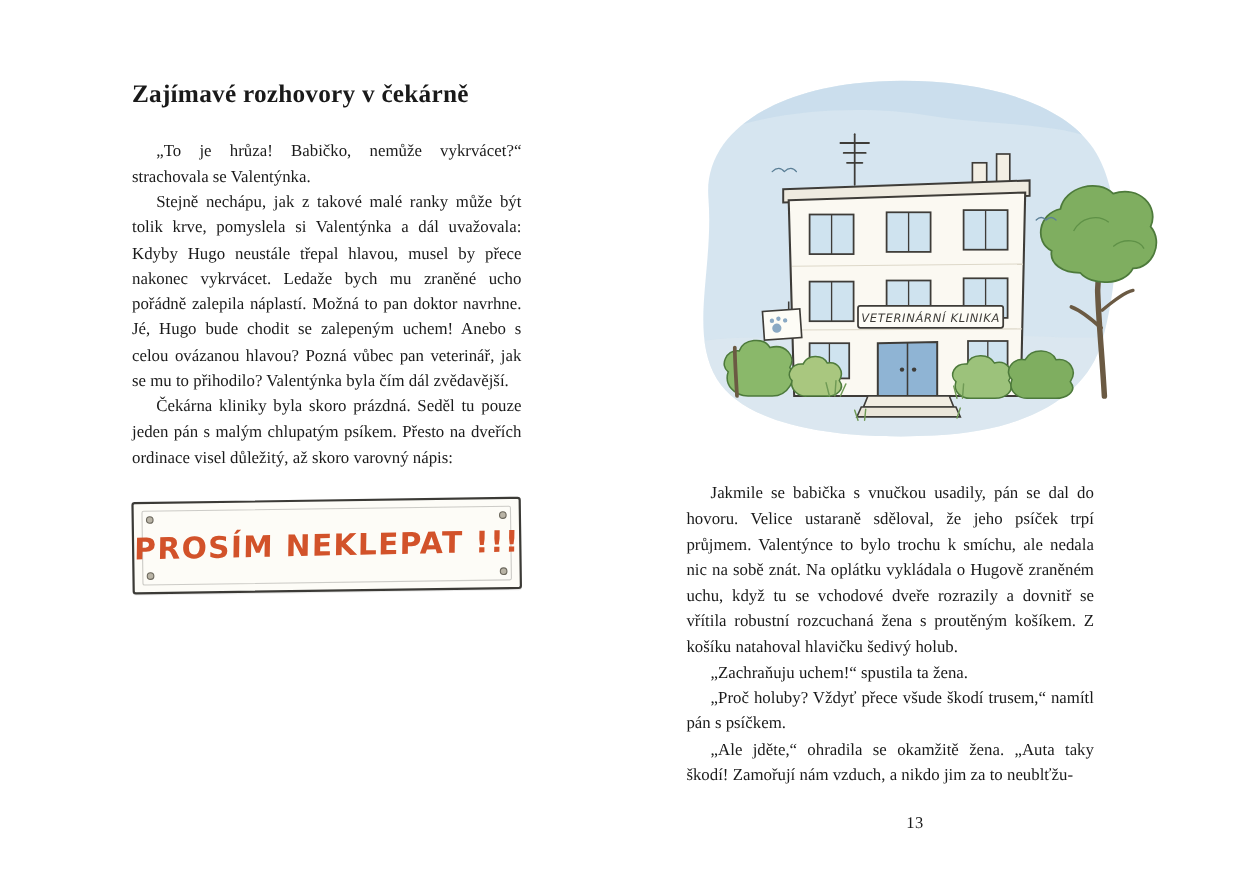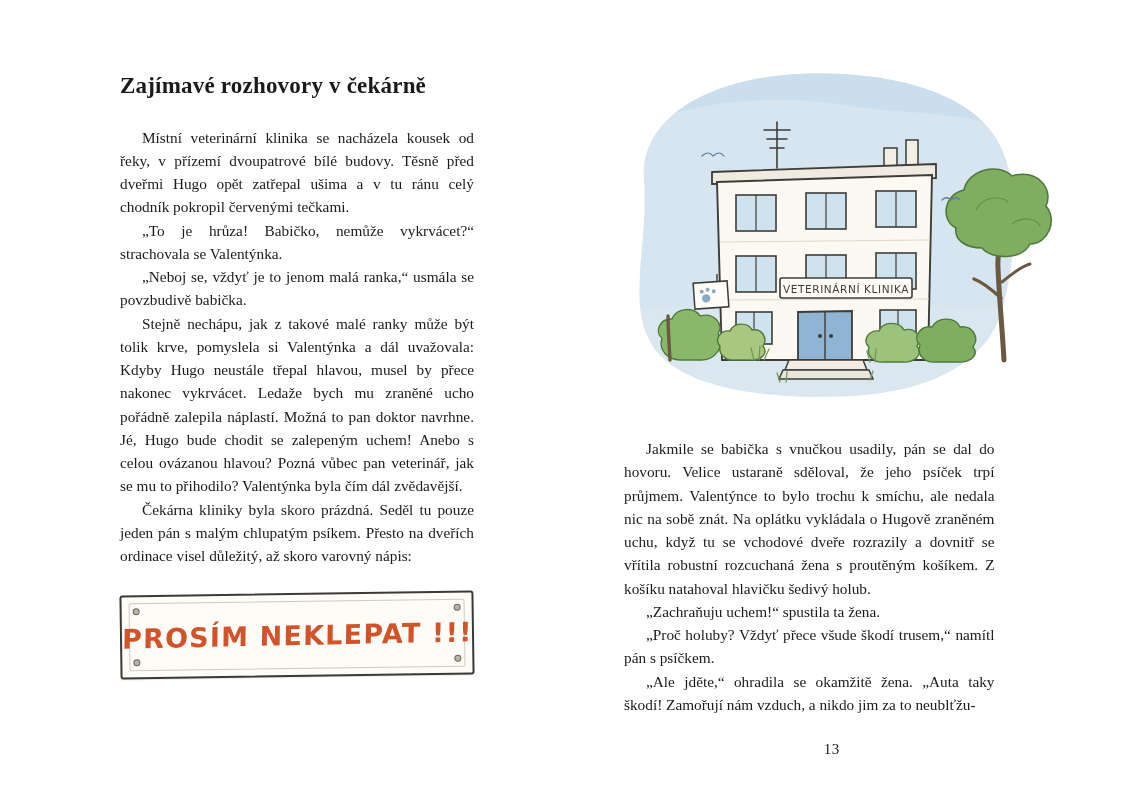"Místní veterinární klinika se nacházela" p.body-text { html: <p>Místní veterinární klinika se nacházela kousek od řeky, v přízemí dvoupatrové bílé budovy. Těsně před dveřmi Hugo opět zatřepal ušima a v tu ránu celý chodník pokropil červenými tečkami.</p> -> none }
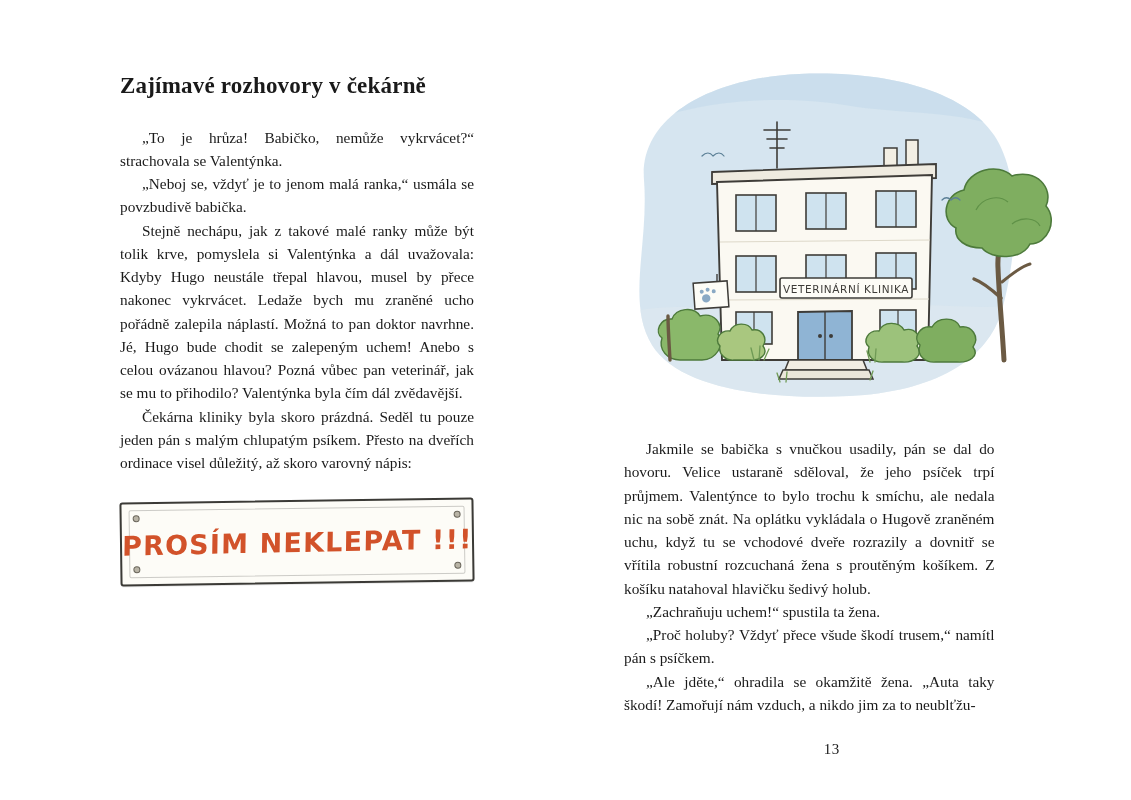"„Neboj se, vždyť je to" p.body-text { html: <p>„Neboj se, vždyť je to jenom malá ranka,“ usmála se povzbudivě babička.</p> -> none }
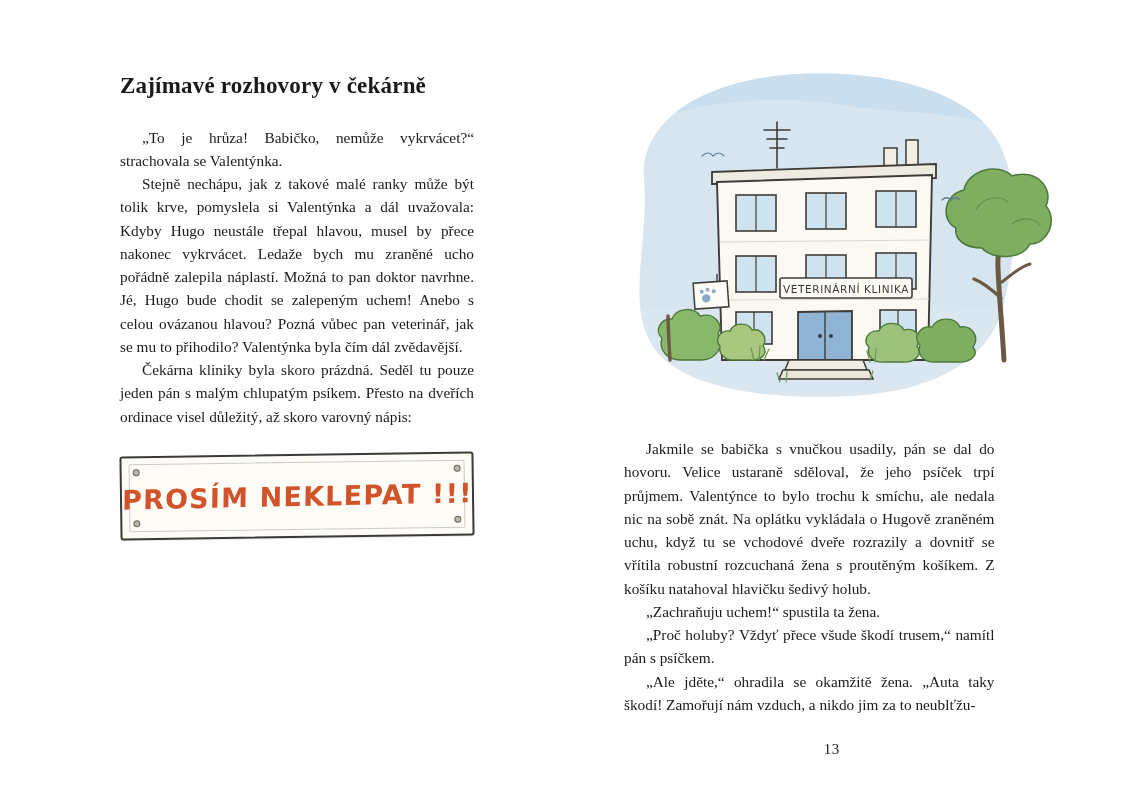"VETERINÁRNÍ KLINIKA" .illus { font-style: none -> italic }
